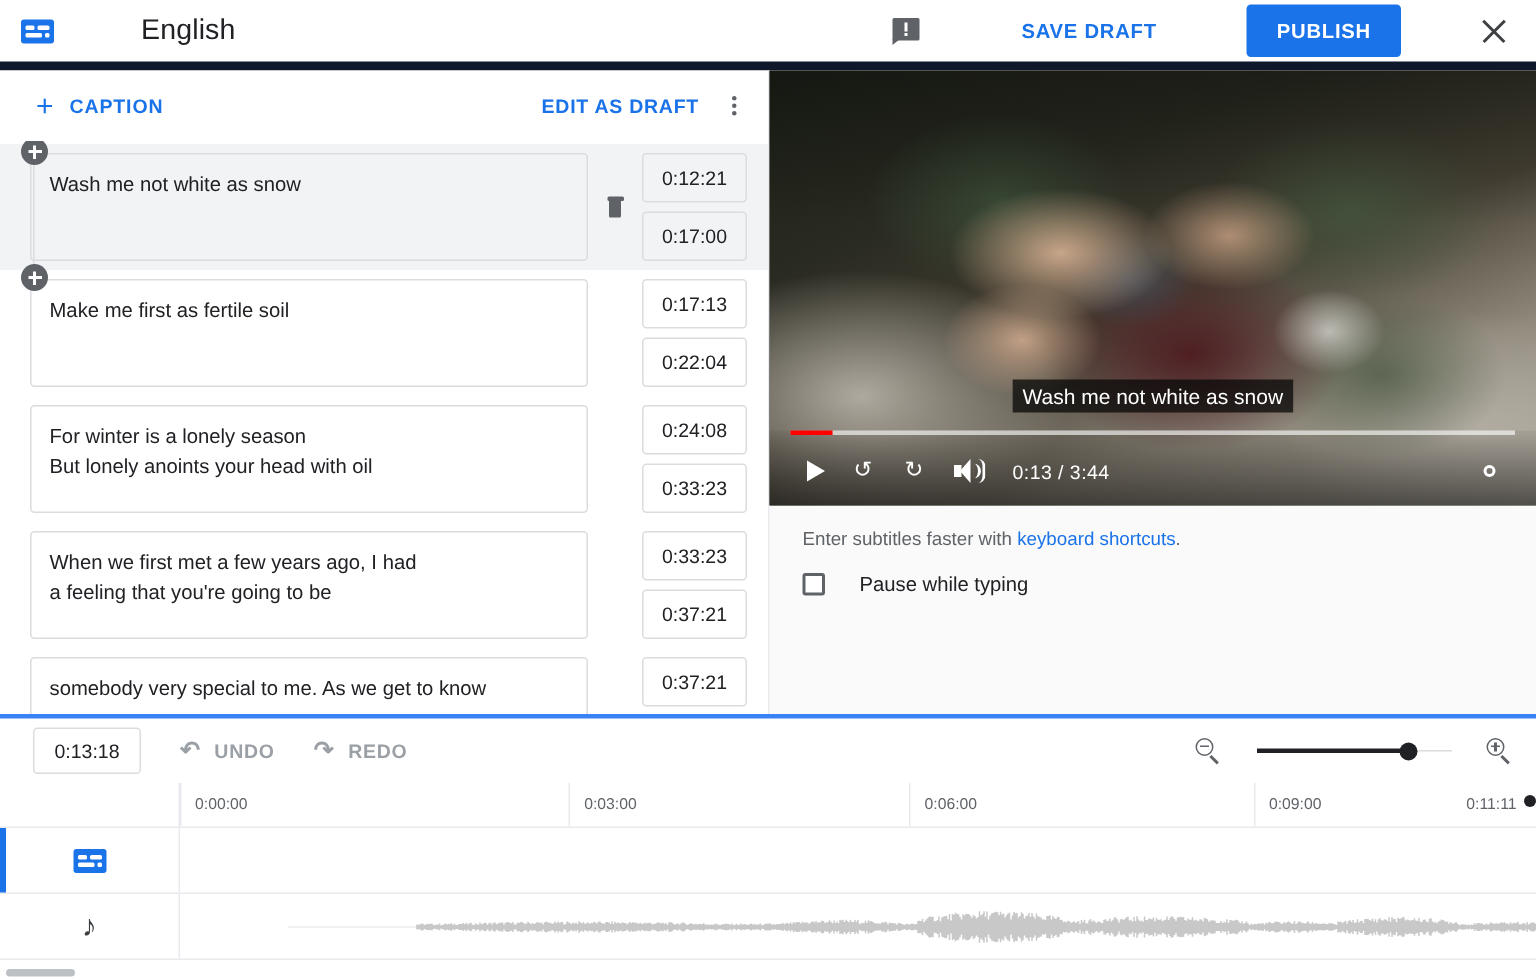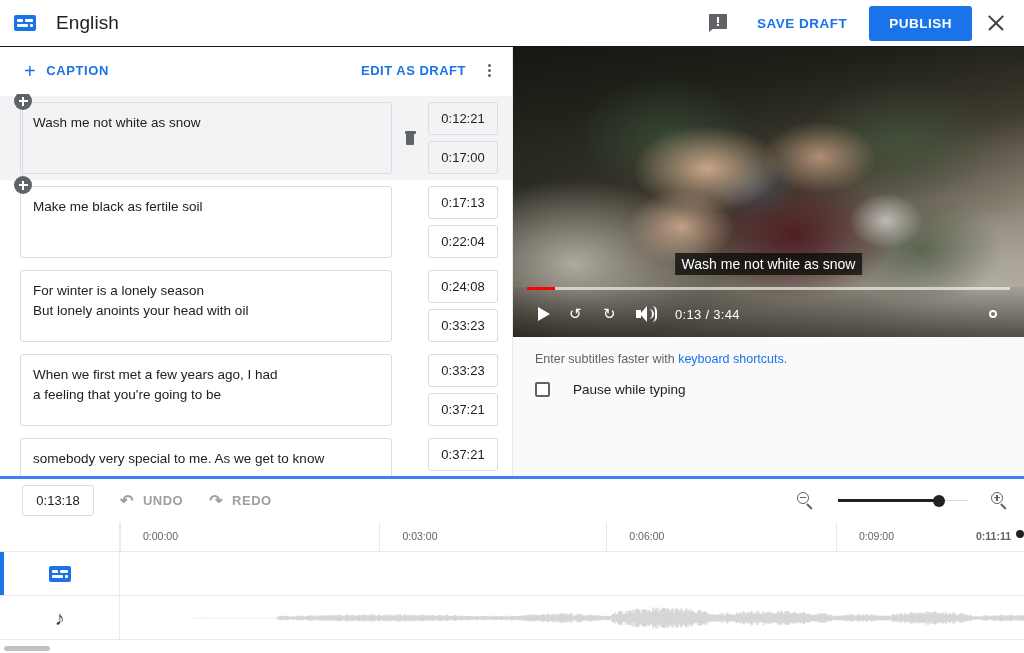"English" .header { border-bottom: 1px solid #0f172a -> 6px solid #0f172a; gap: none -> 38px }
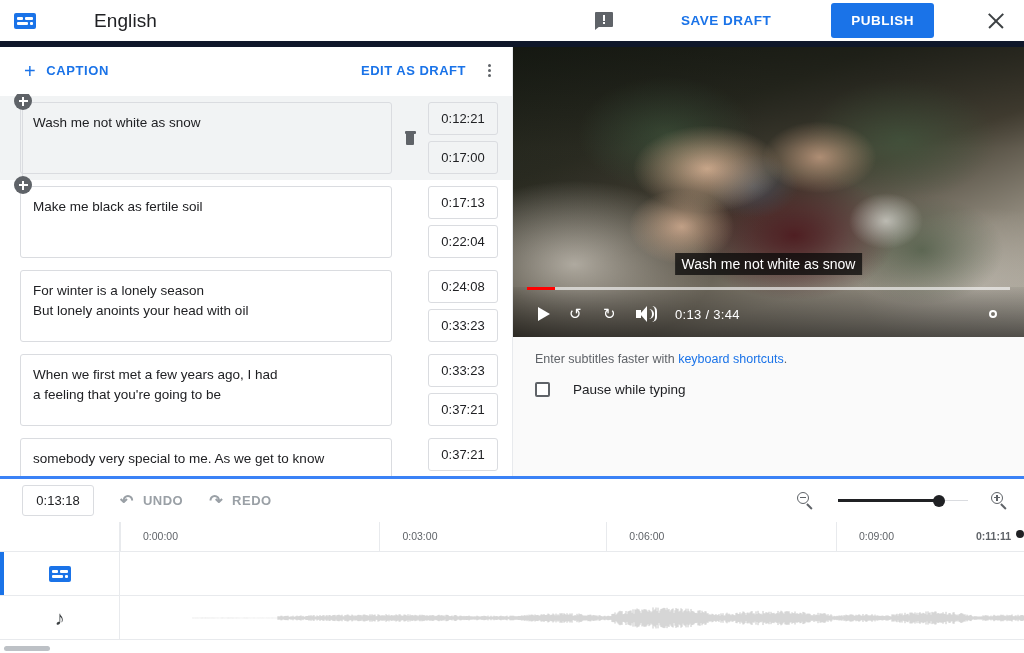"Make me black as fertile" div.cap-textbox { text: black -> first }
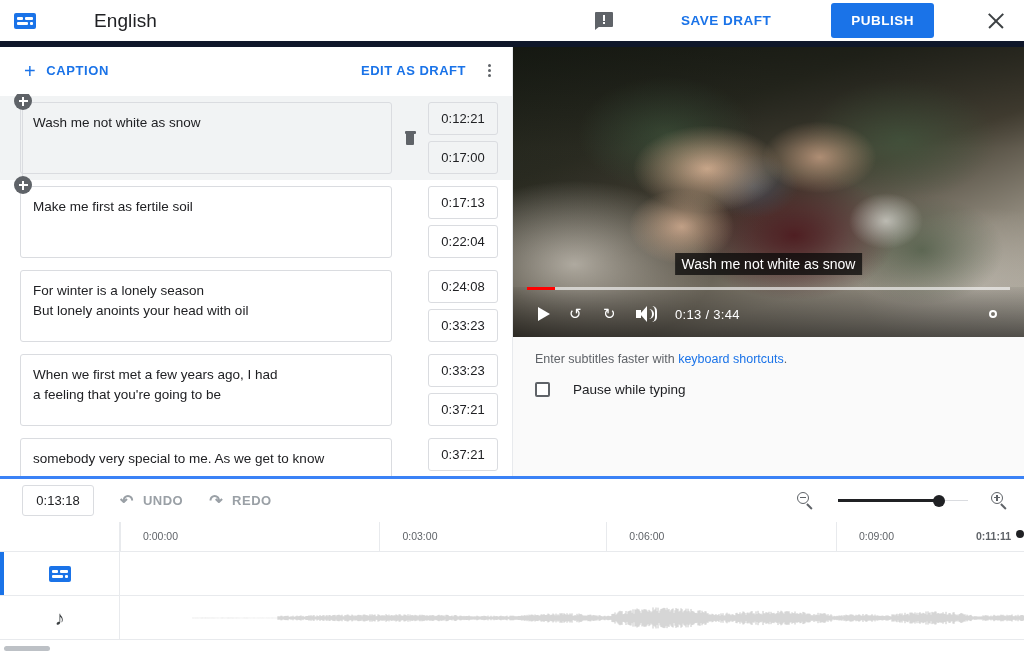"0:00:00" .tick span { left: 22px -> 9px }
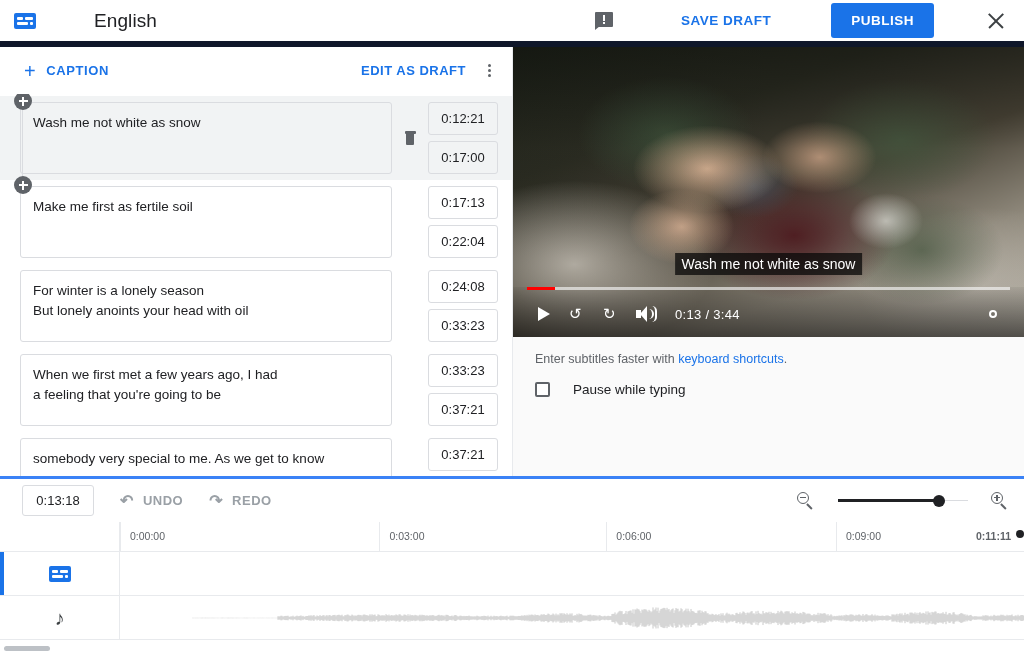"0:11:11" .tick.end span { font-weight: bold -> none }
